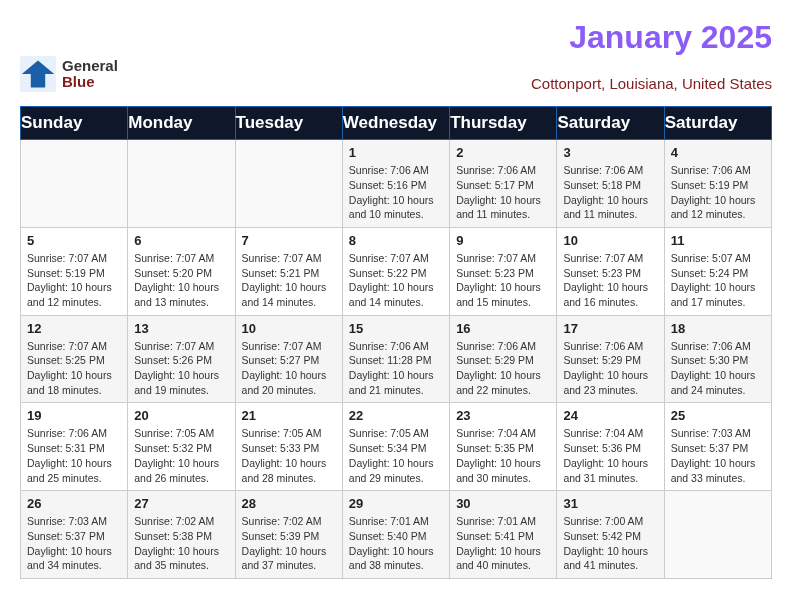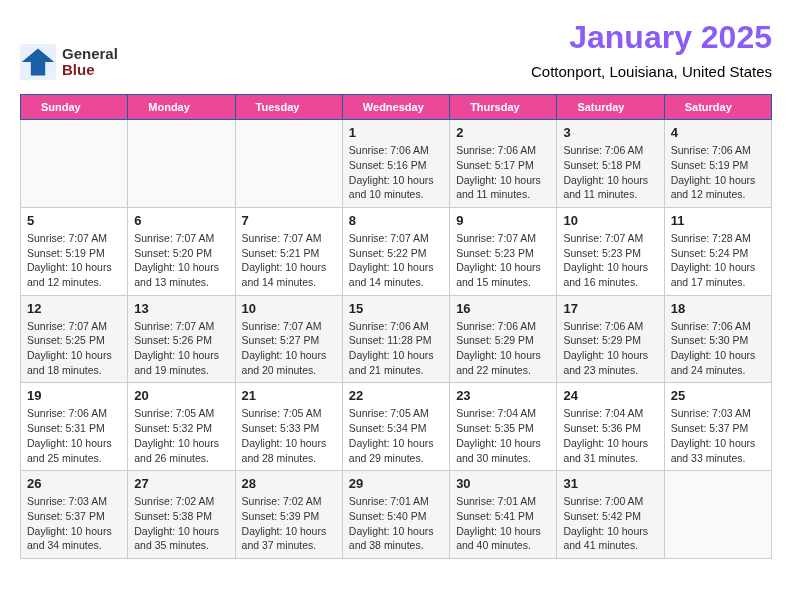"Cottonport, Louisiana, United States" .cal-subtitle { color: #000000 -> #7f1d1d; margin-top: 8px -> 20px }
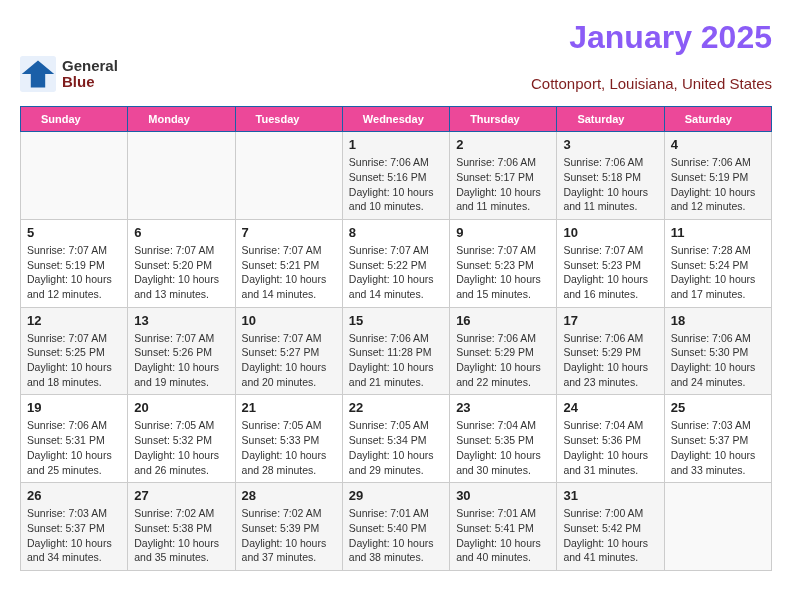"Sunday" .calendar th { background: #ec4899 -> #0f172a; font-size: 11px -> 17px; padding: 6px 20px -> 6px 0 }
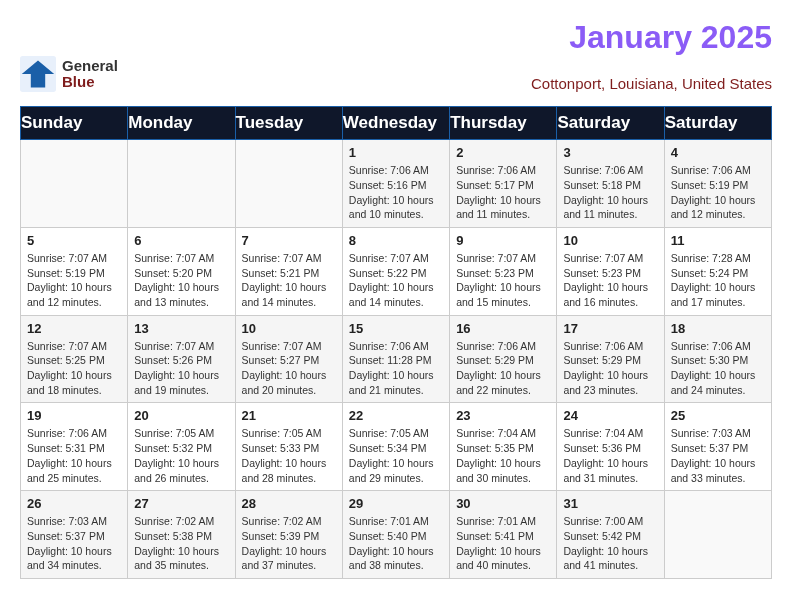"Sunrise: 7:28 AM Sunset: 5:24" div.day-info { text: 7:28 -> 5:07 }
